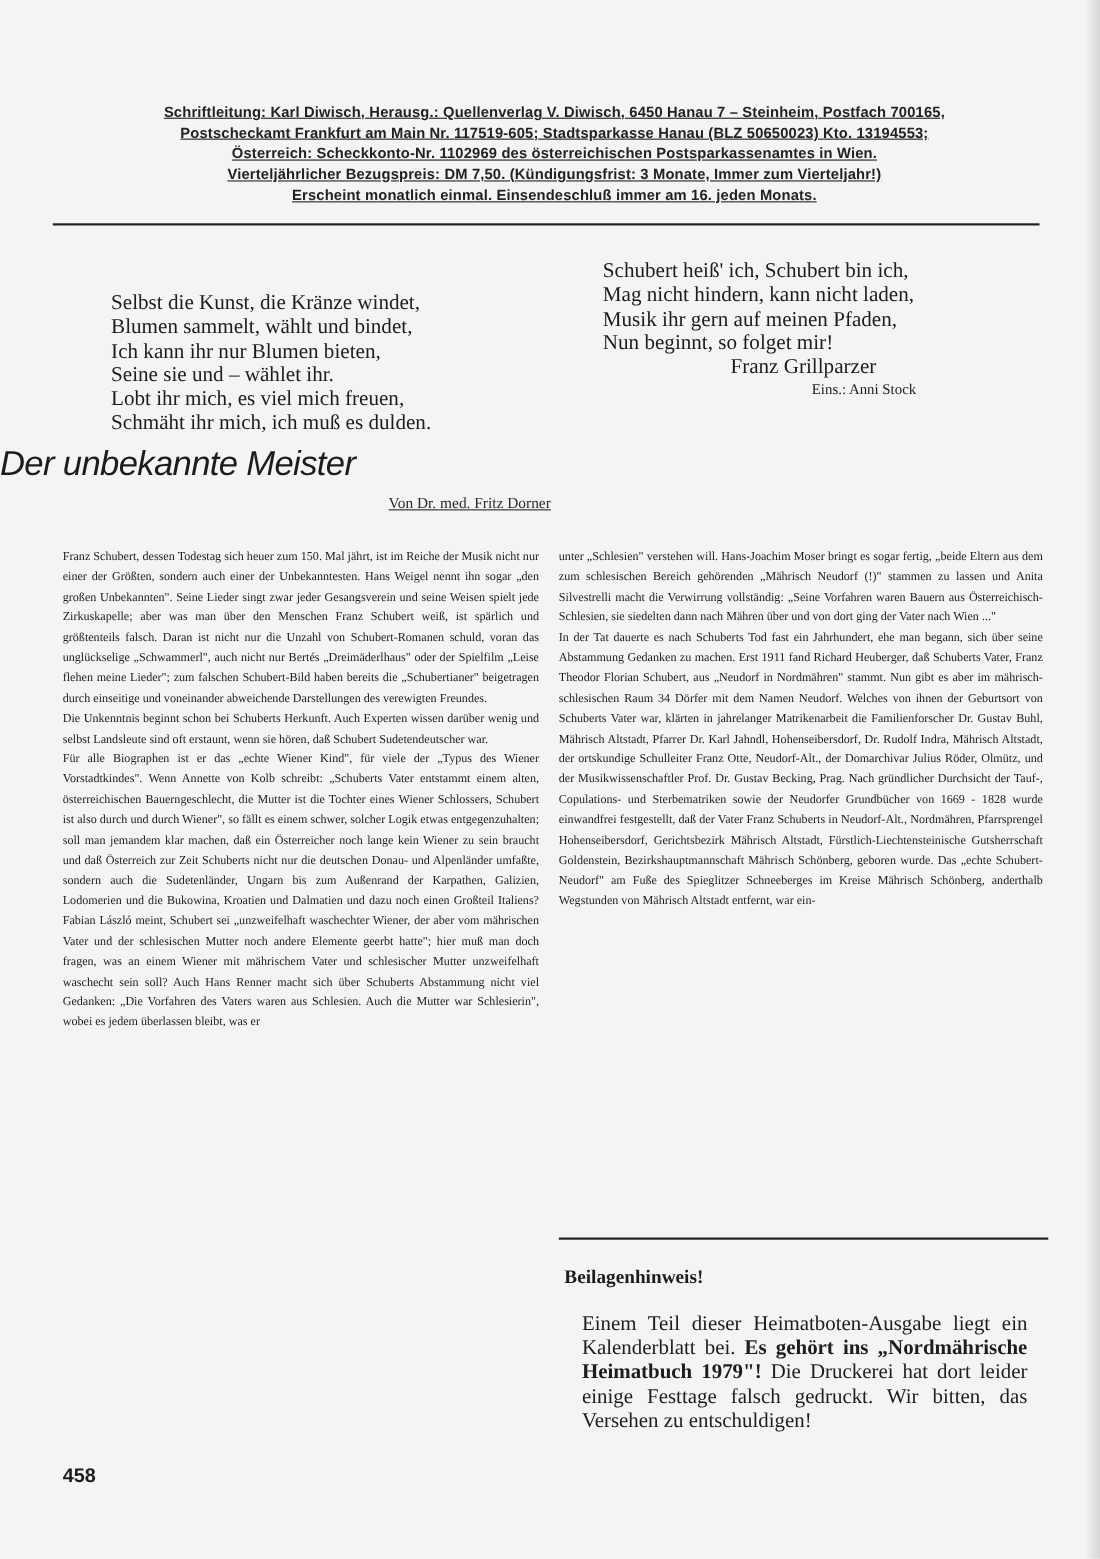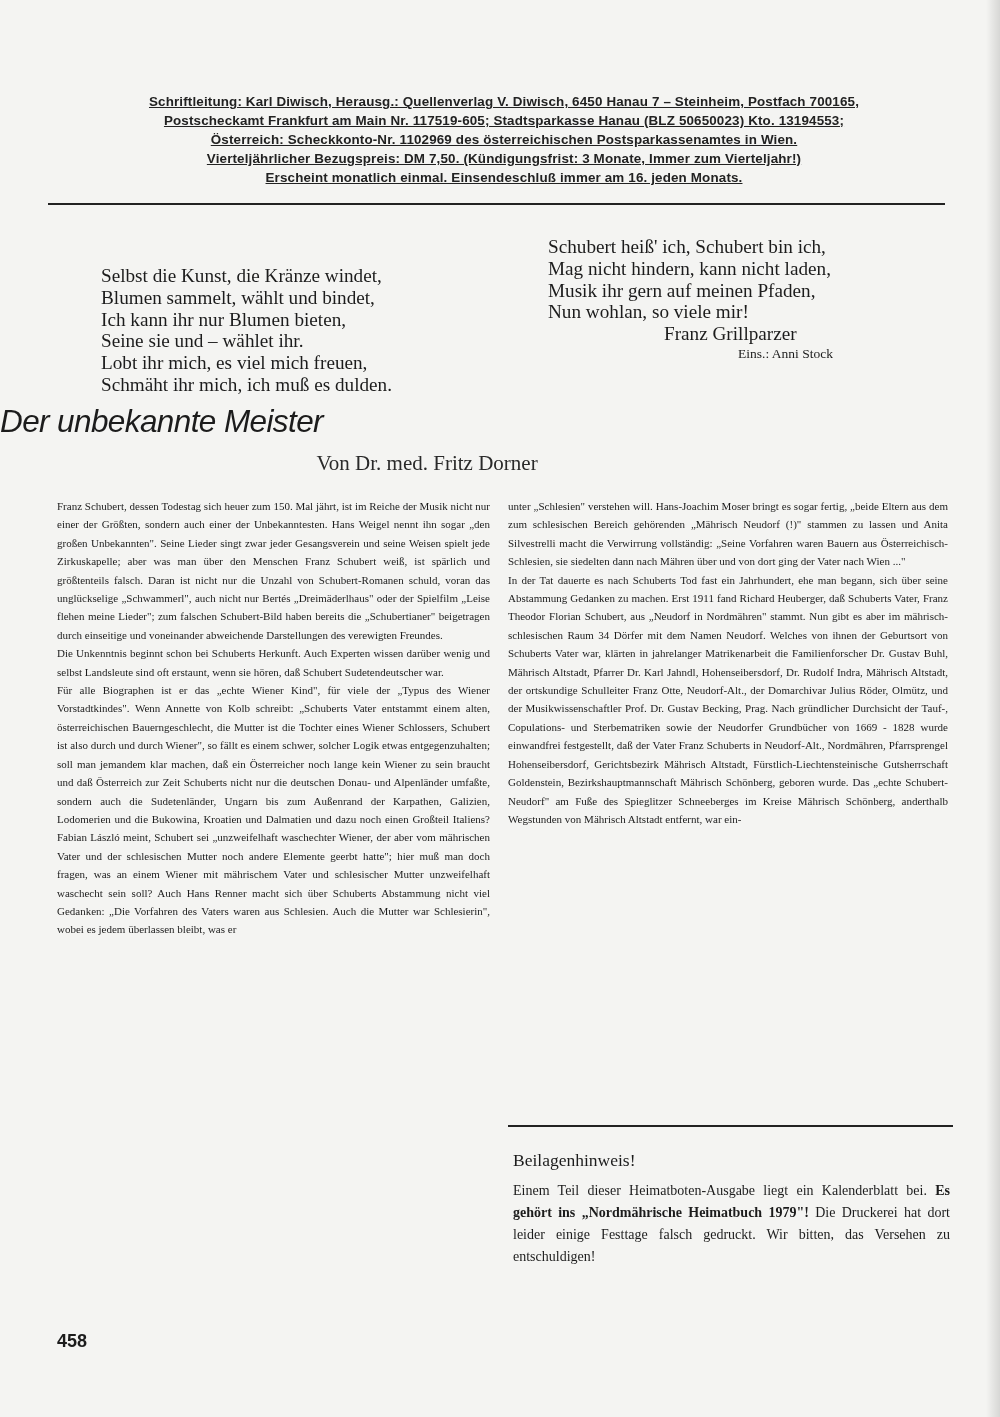"Nun wohlan, so viele mir!" span.verse { text: wohlan, so viele -> beginnt, so folget }
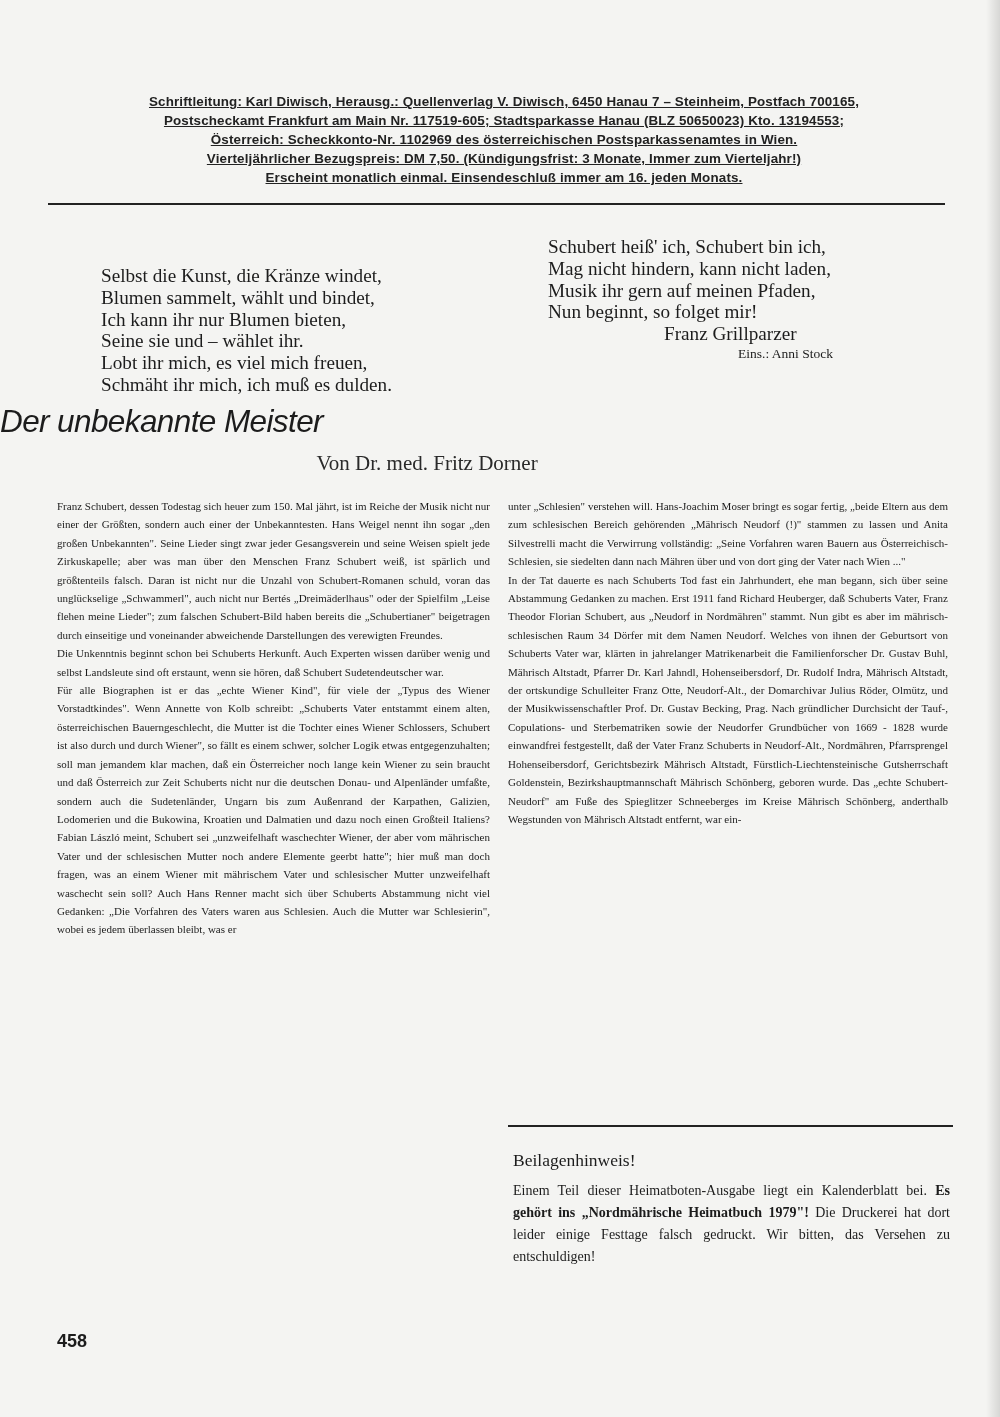"Von Dr. med. Fritz Dorner" .byline { font-size: 21px -> 14px; text-decoration: none -> underline }
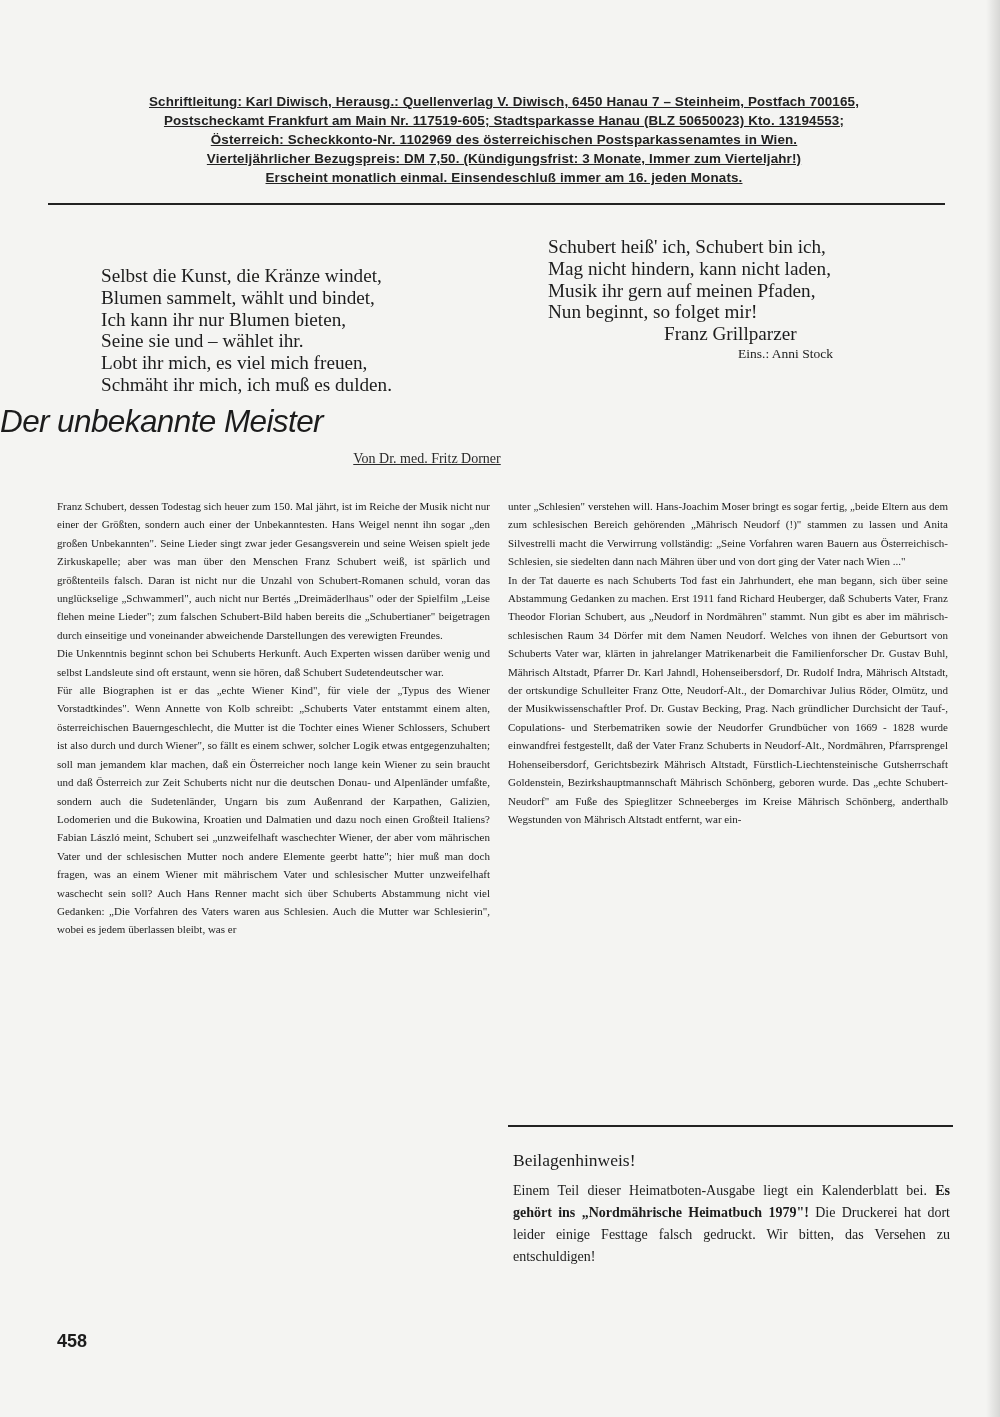"Beilagenhinweis!" .notice-heading { font-weight: normal -> bold; margin: 0 0 9px 0 -> 0 0 22px 0 }
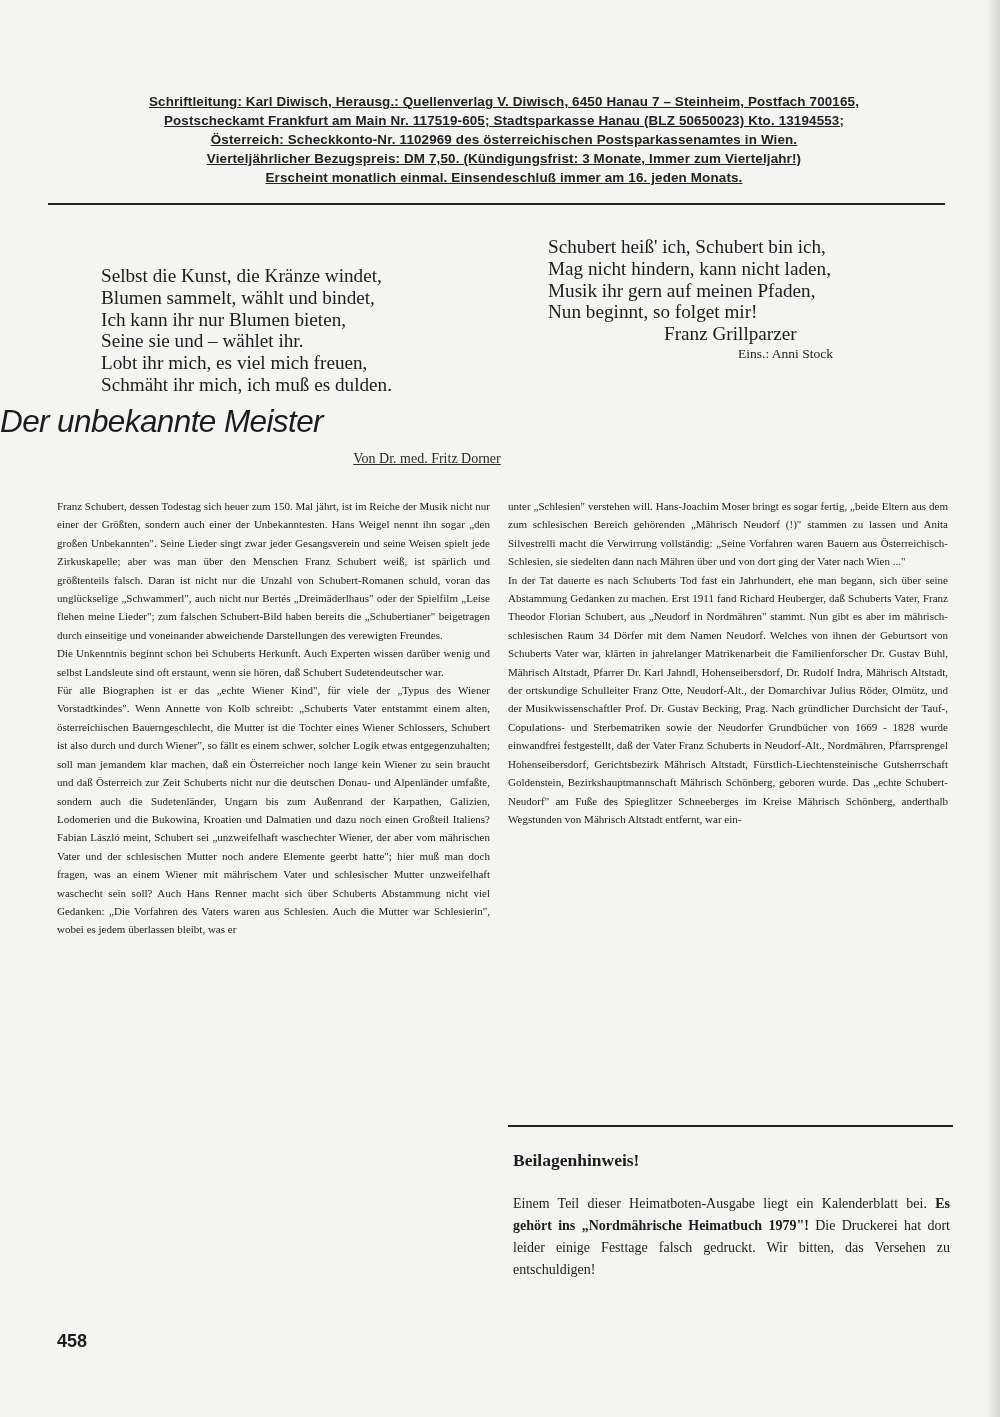"Einem Teil dieser Heimatboten-Ausgabe" .notice-body { font-size: 14px -> 19px; margin: 0 -> 16px }
